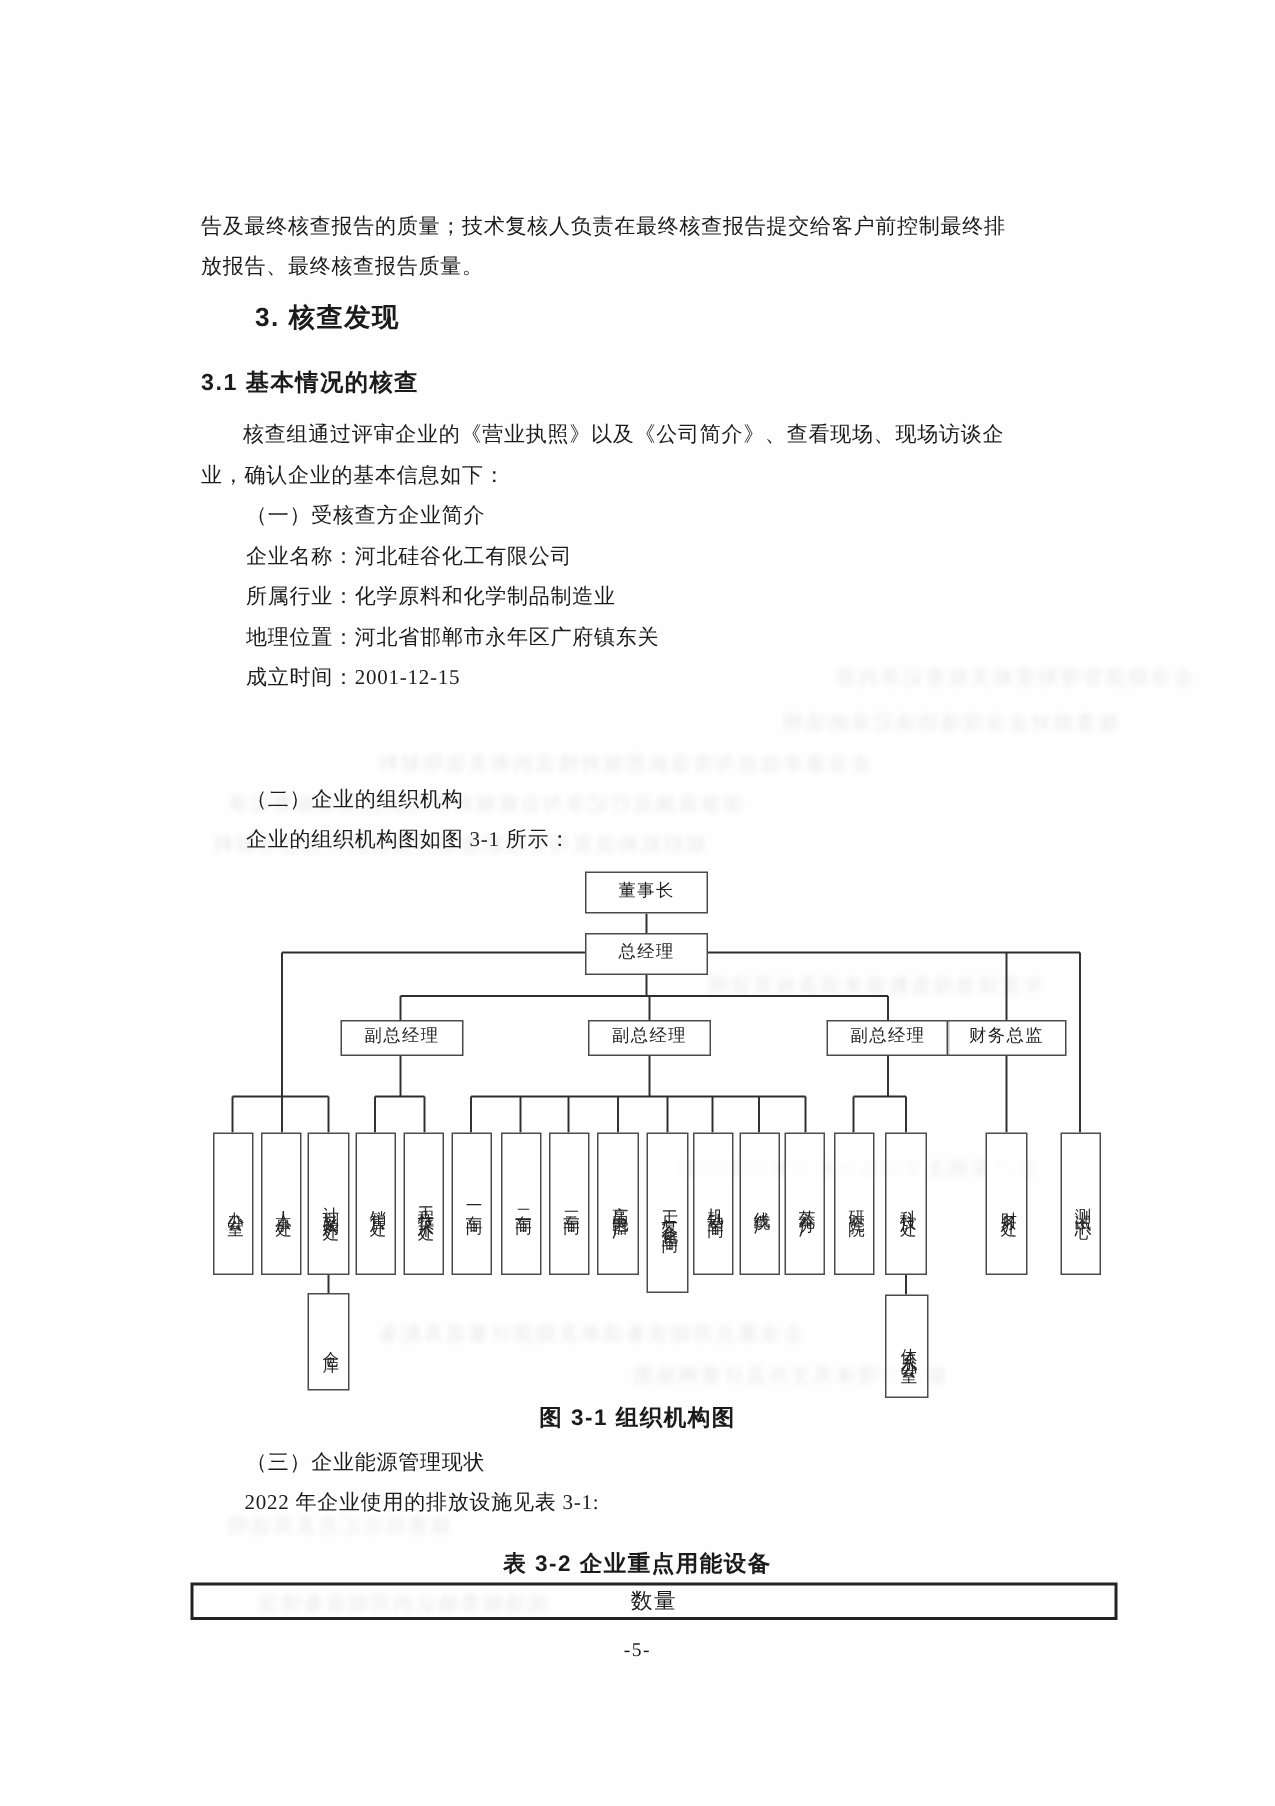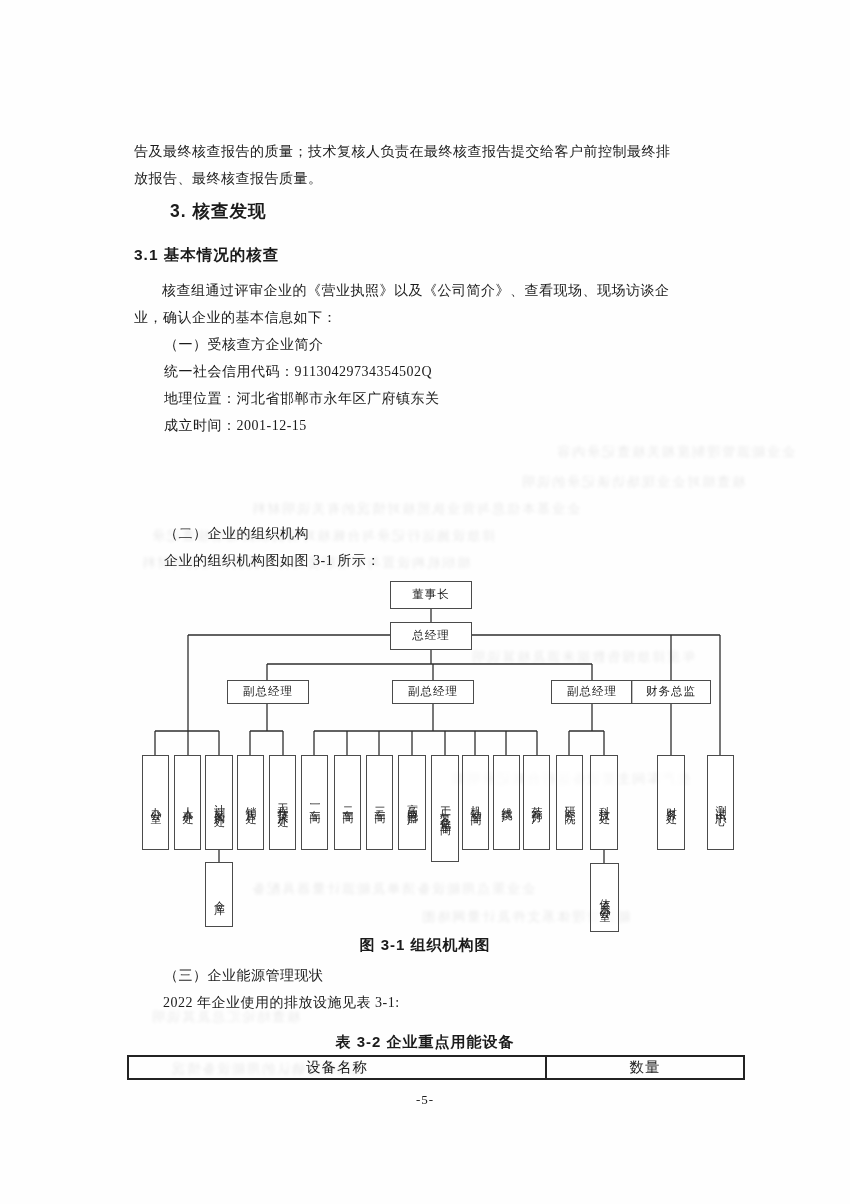"企业名称：河北硅谷化工有限公司" div.fact-line { html: none -> <div>企业名称：河北硅谷化工有限公司</div> }
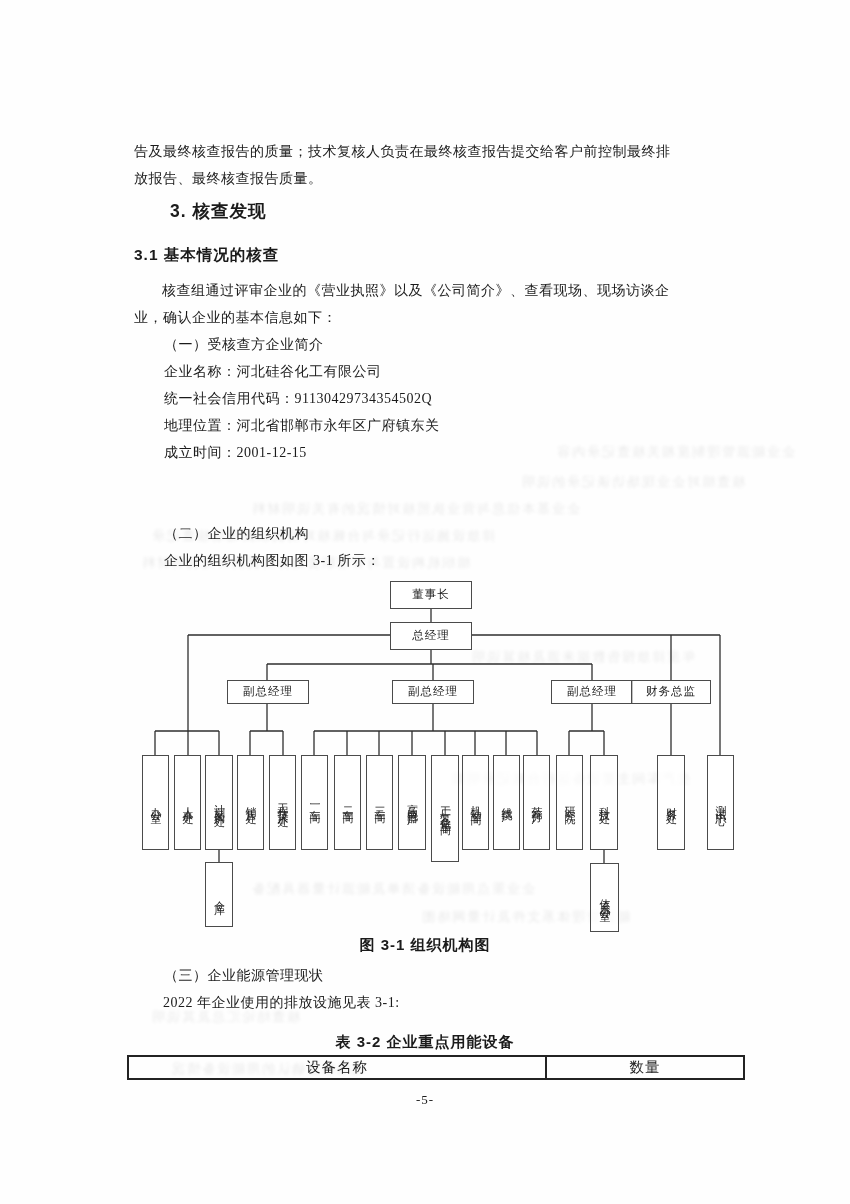"所属行业：化学原料和化学制品制造业" div.fact-line { html: none -> <div>所属行业：化学原料和化学制品制造业</div> }
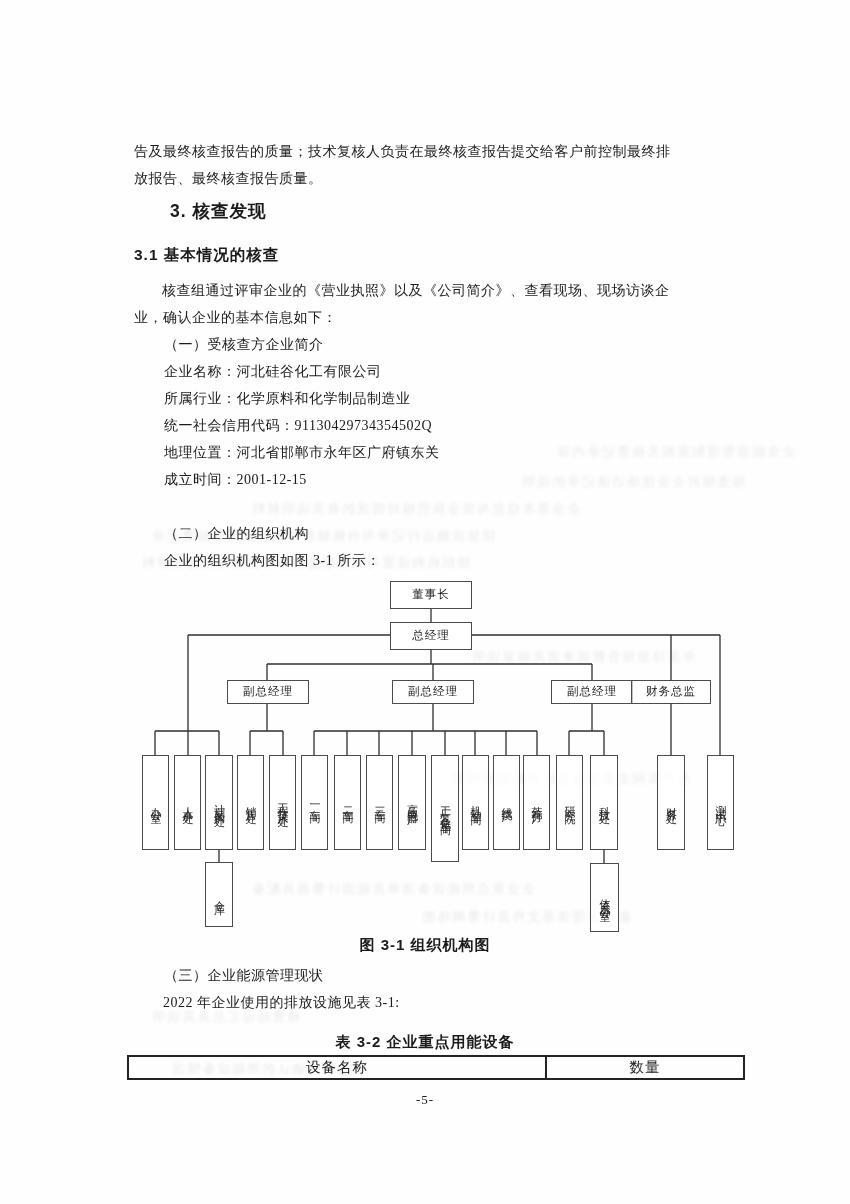"统一社会信用代码：91130429734354502Q" div.fact-line { html: <div>统一社会信用代码：91130429734354502Q</div> -> none }
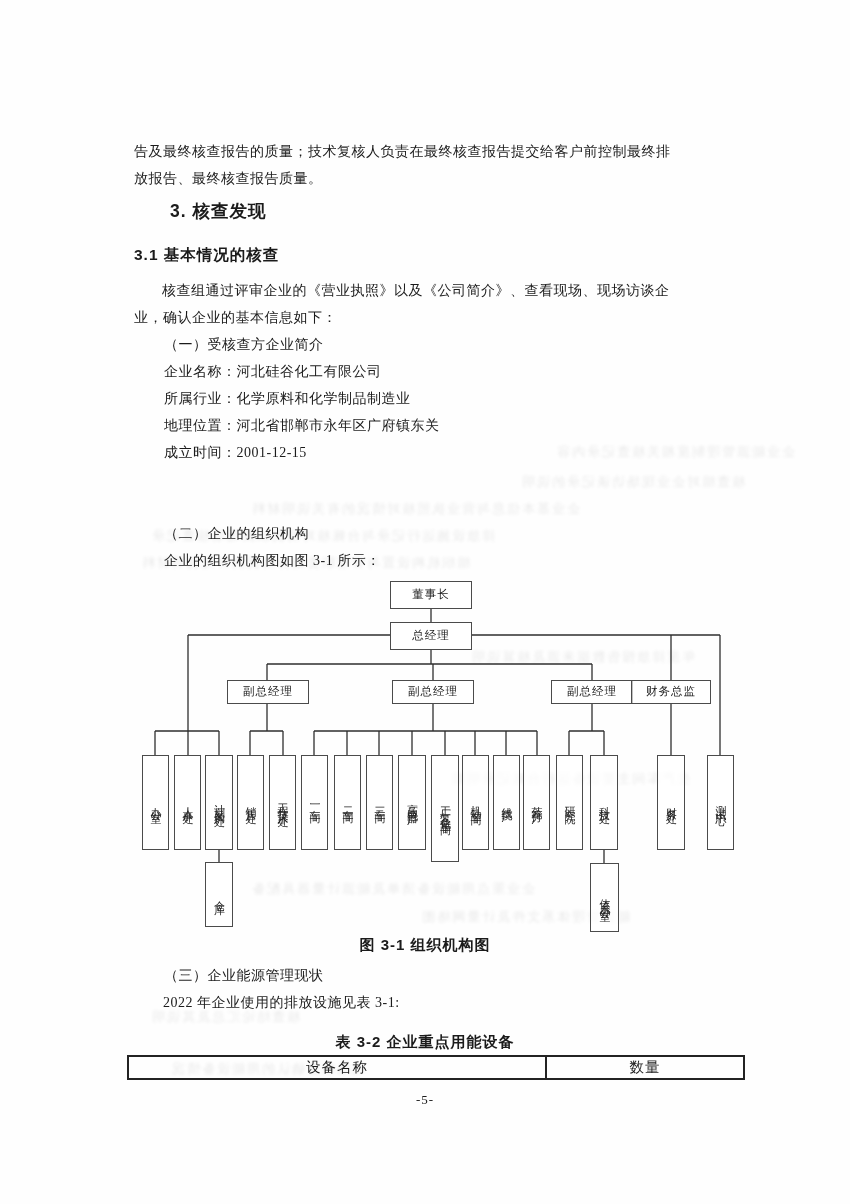"设备名称" div.cell { html: <div>设备名称</div> -> none }
